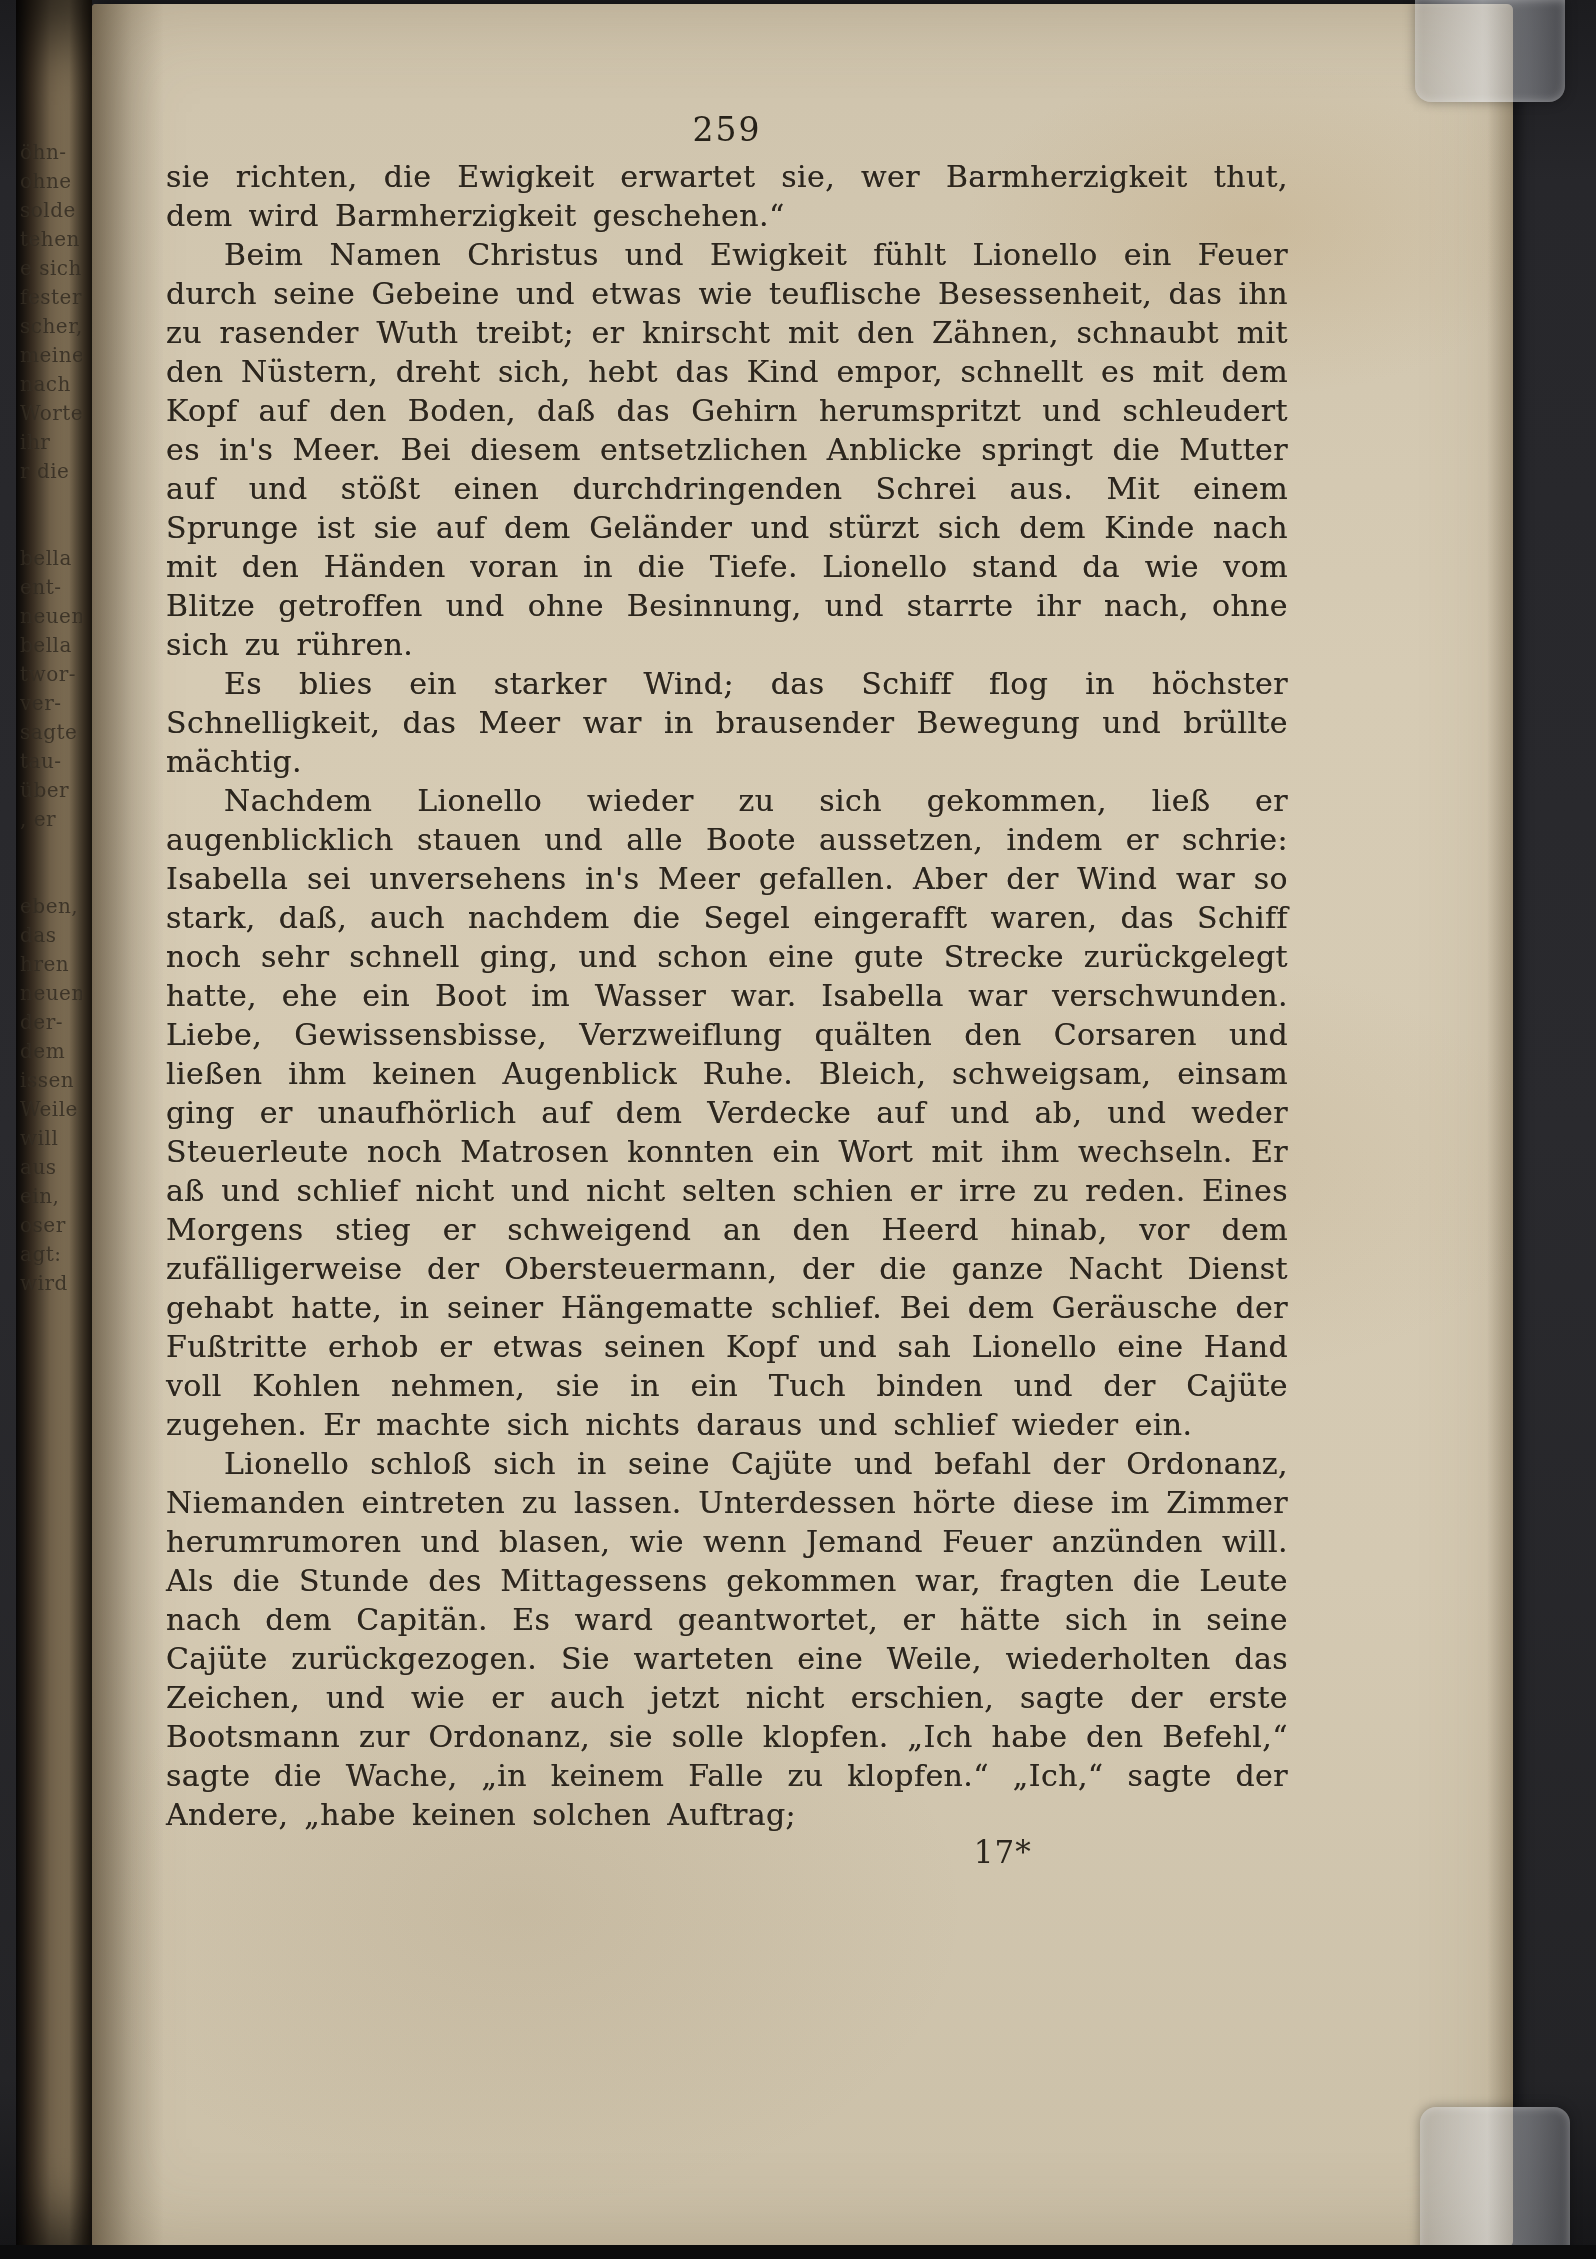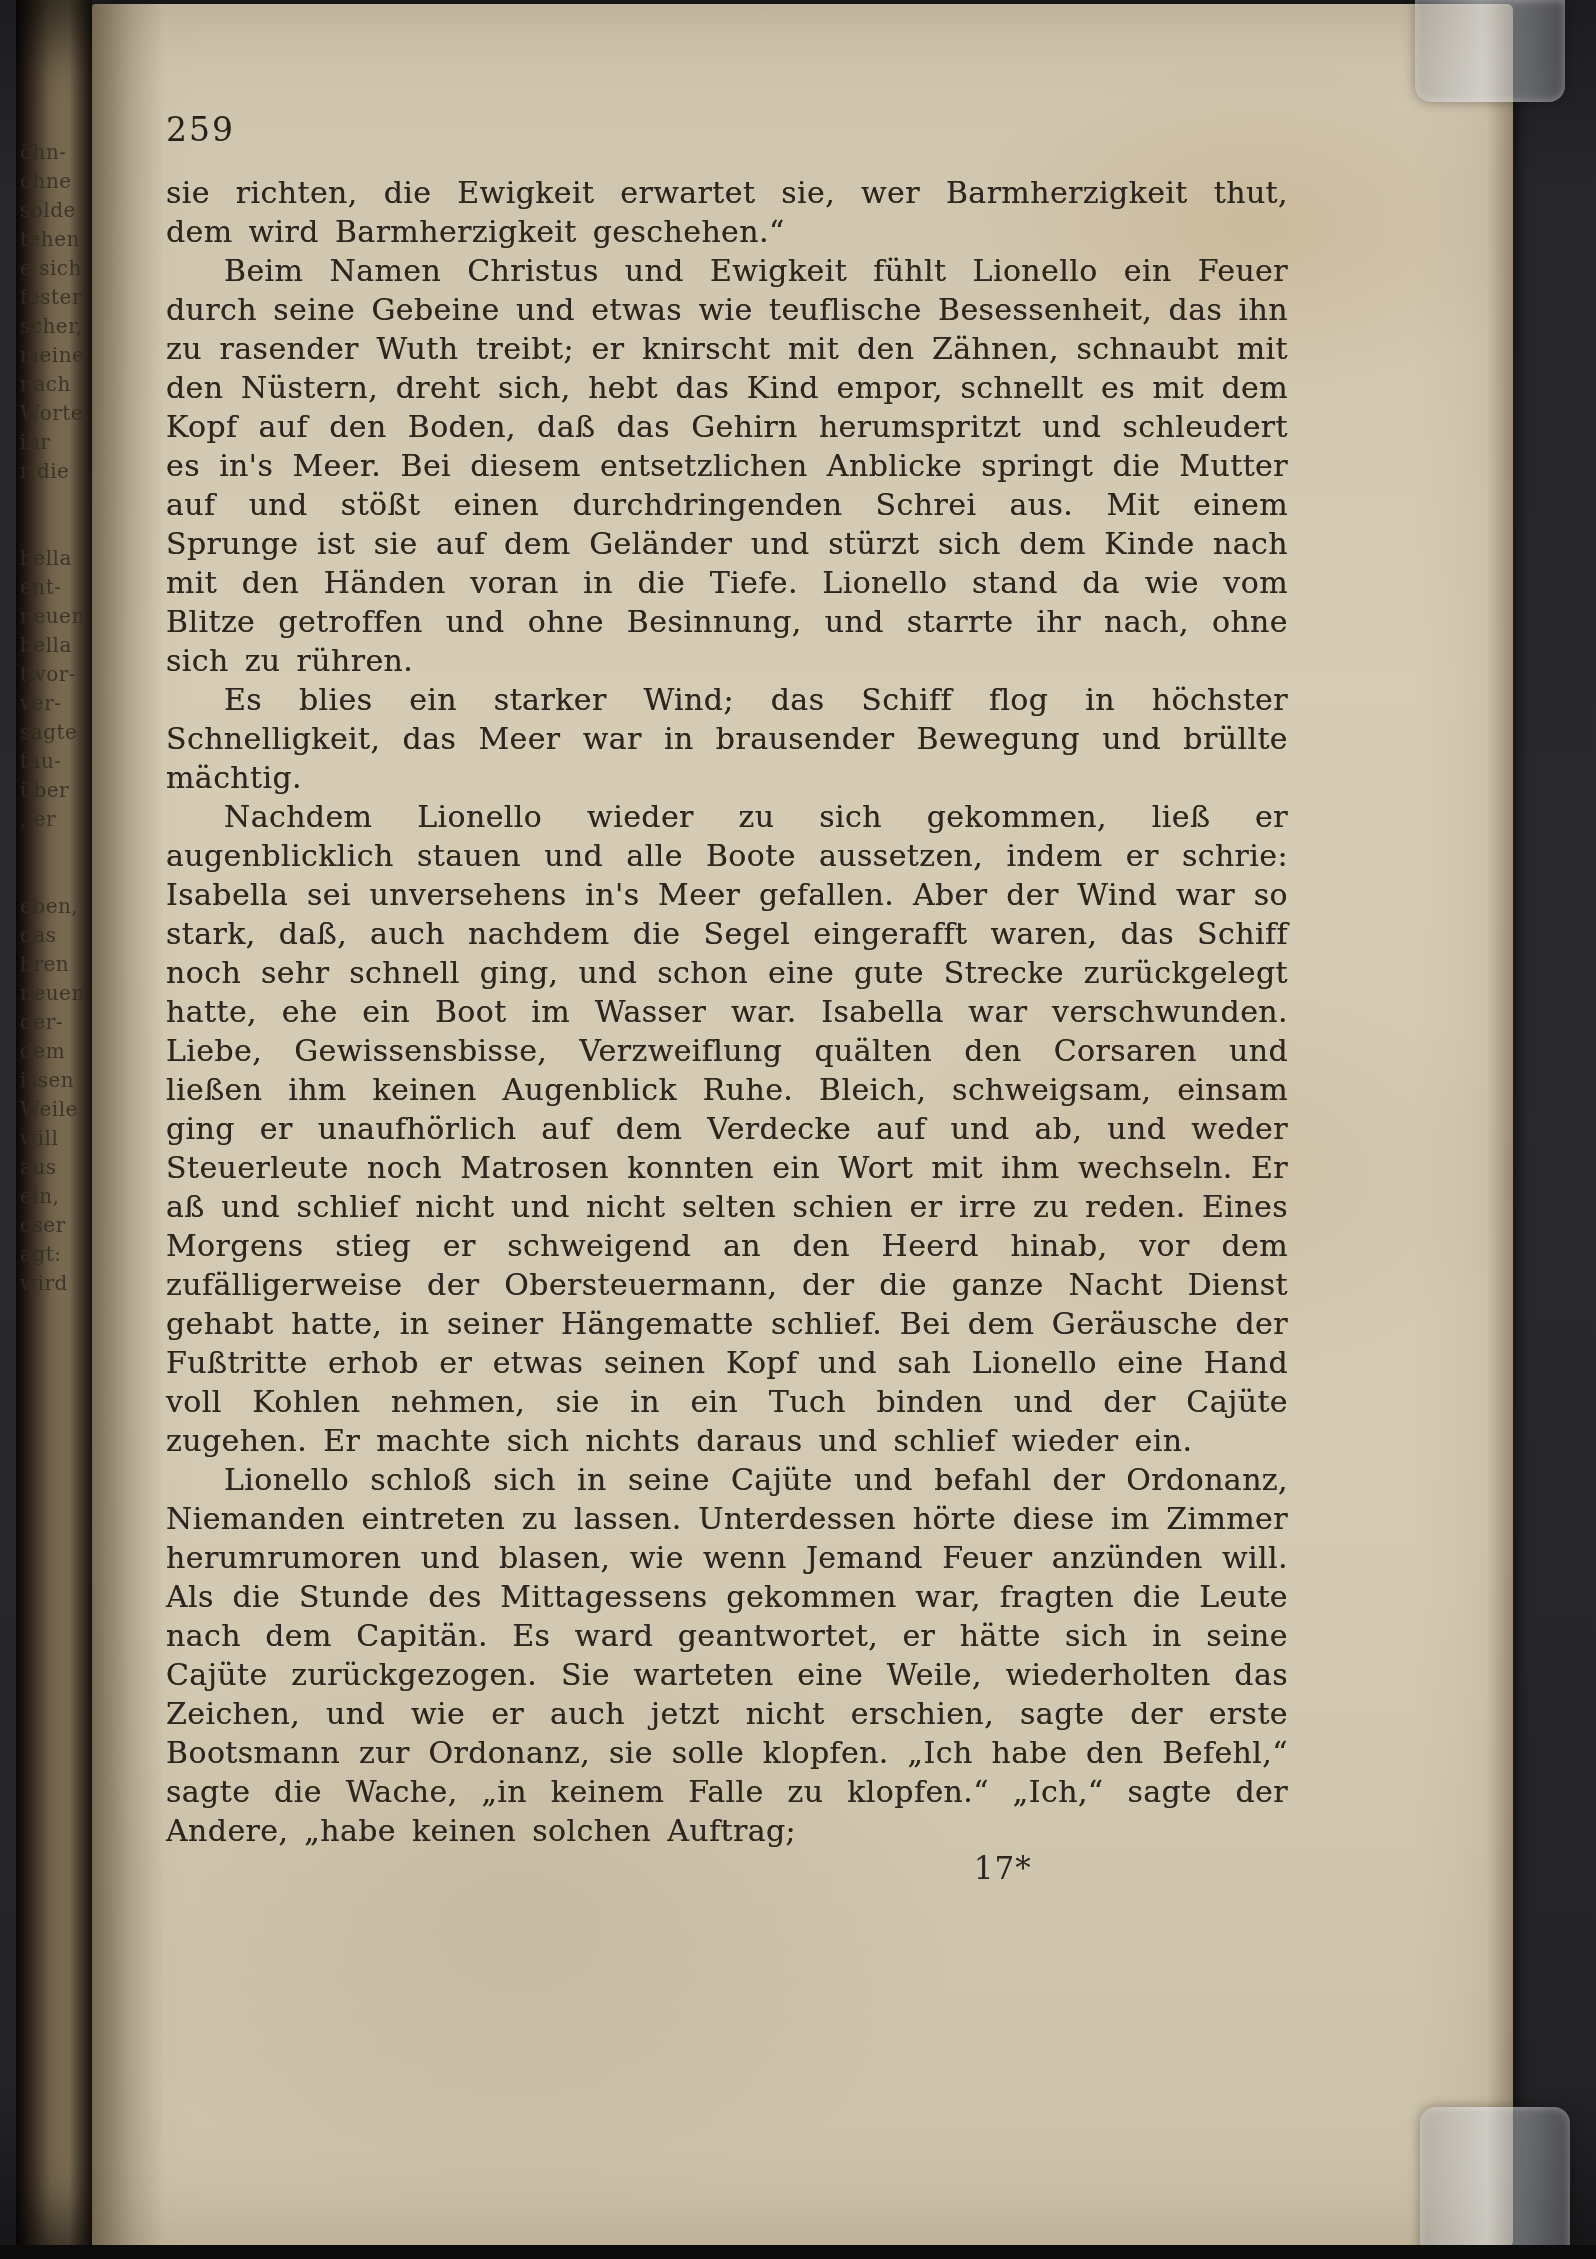"259" .page-number { text-align: left -> center }
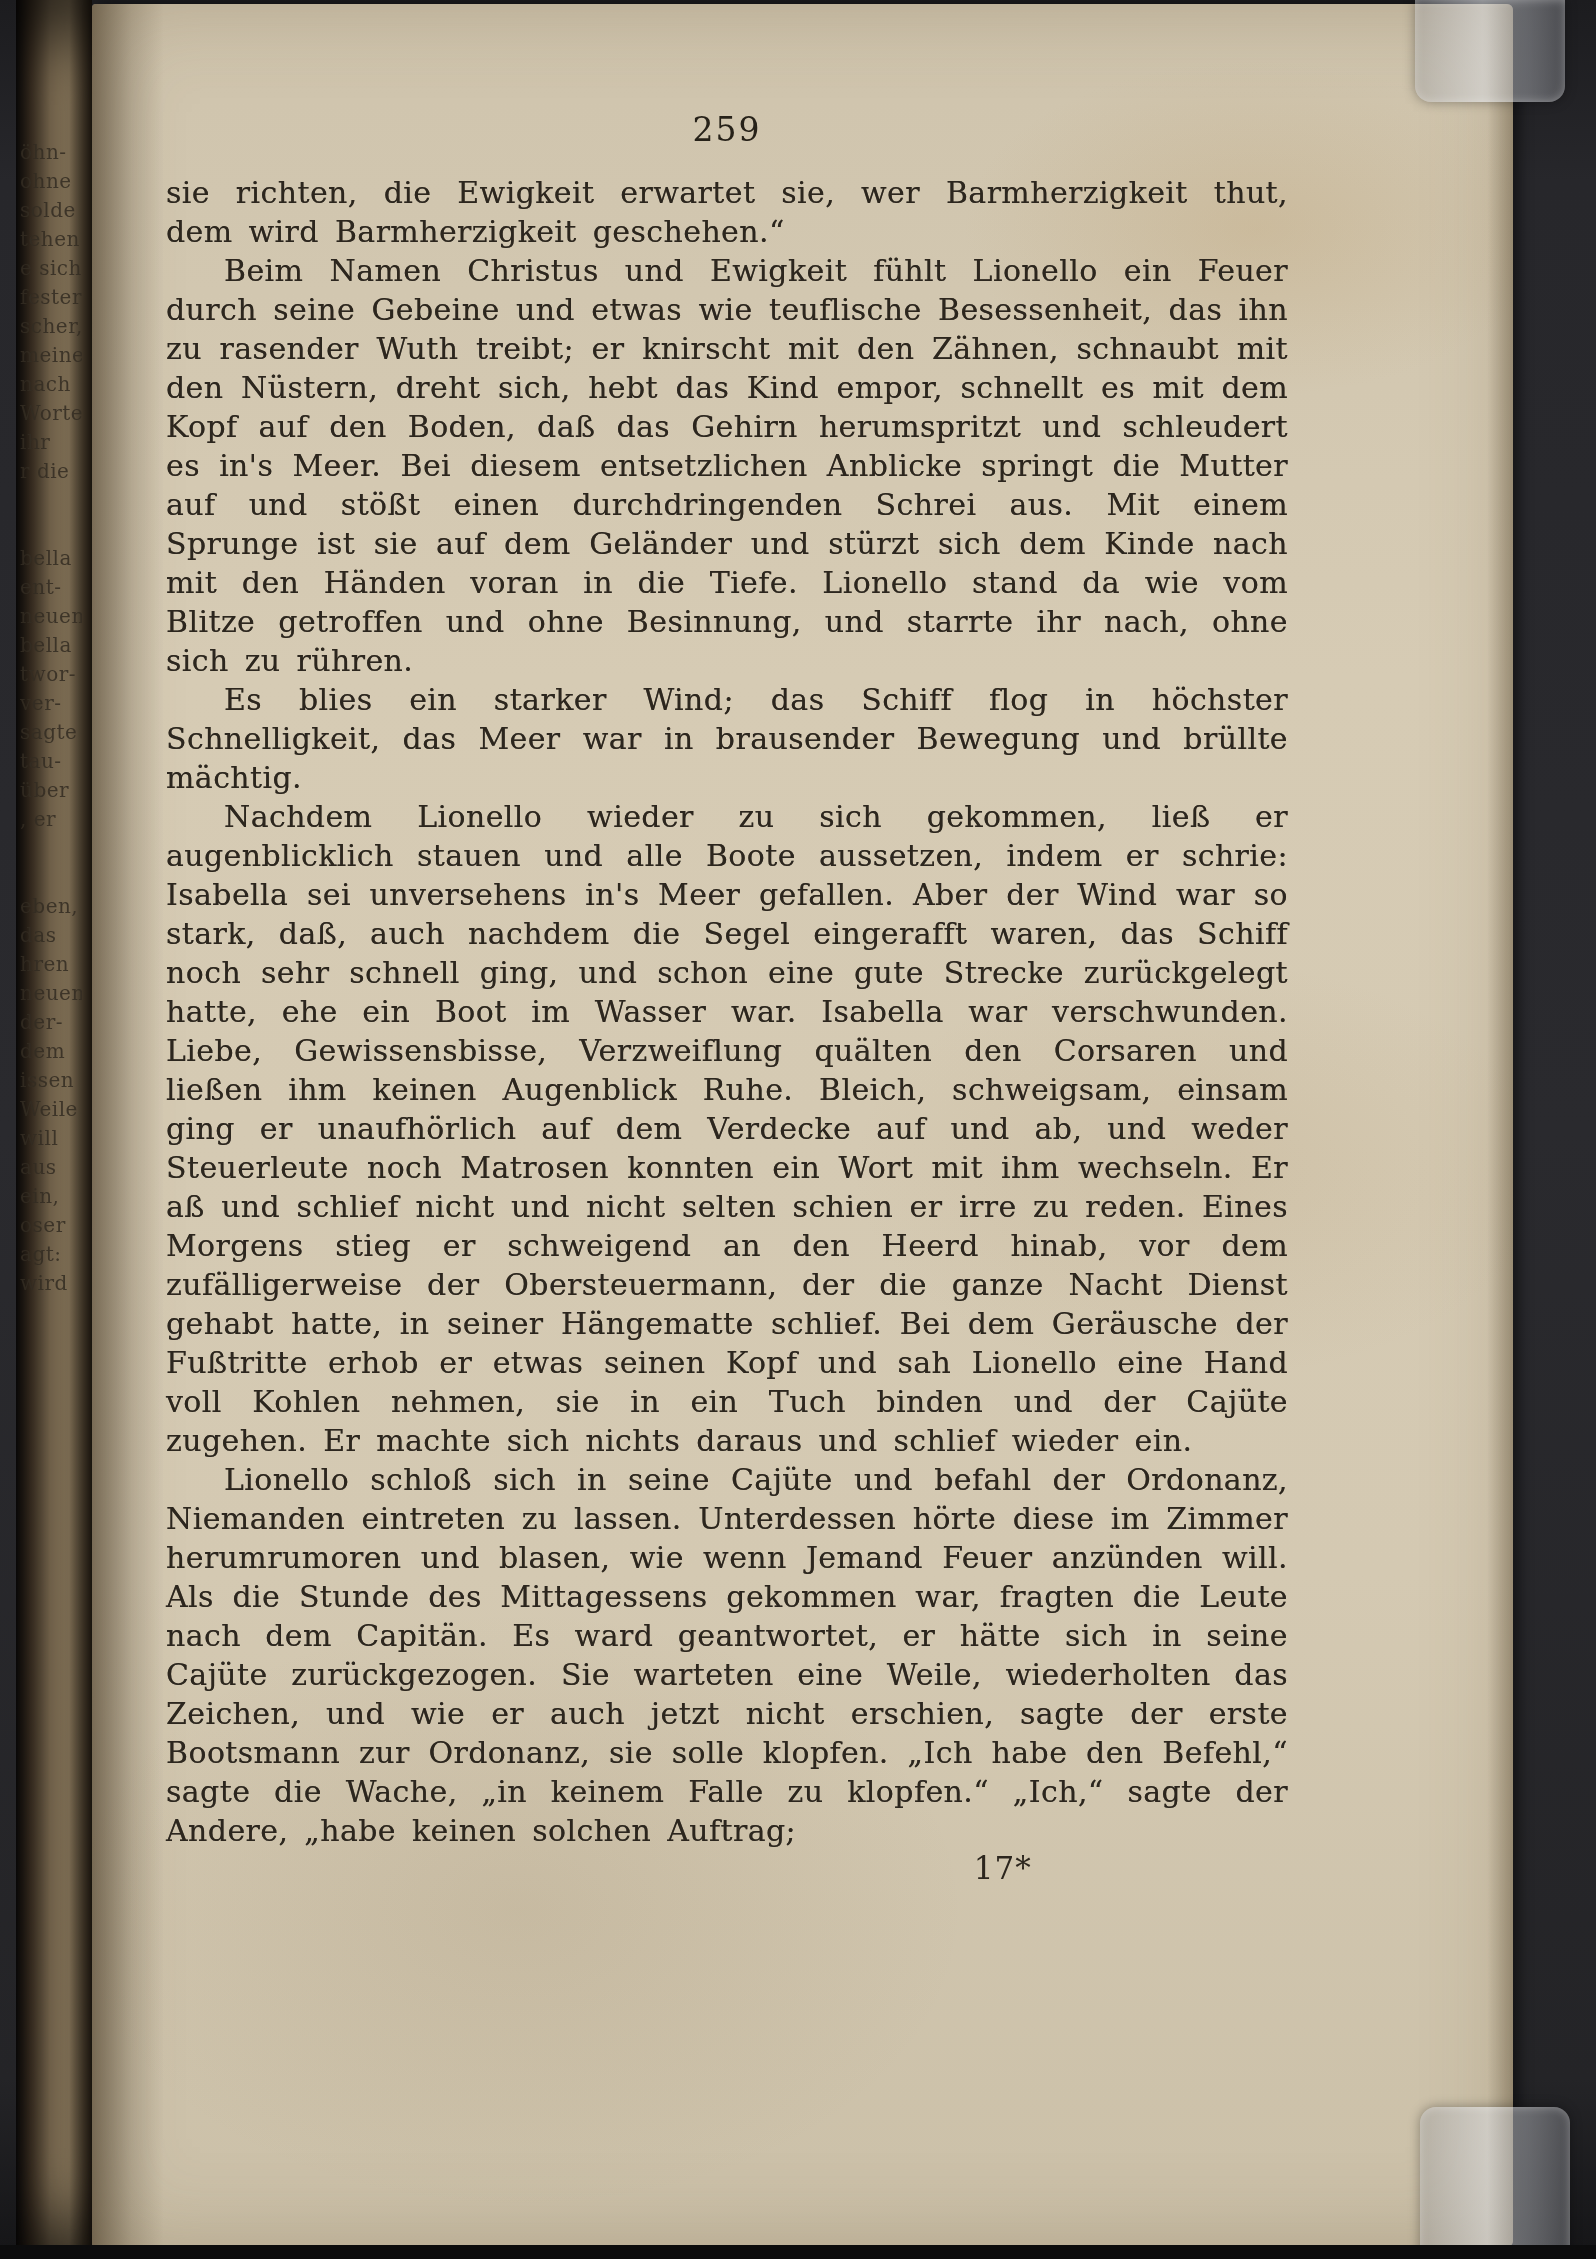"sie richten, die Ewigkeit erwartet" .text-column { margin-top: 24px -> 8px }
